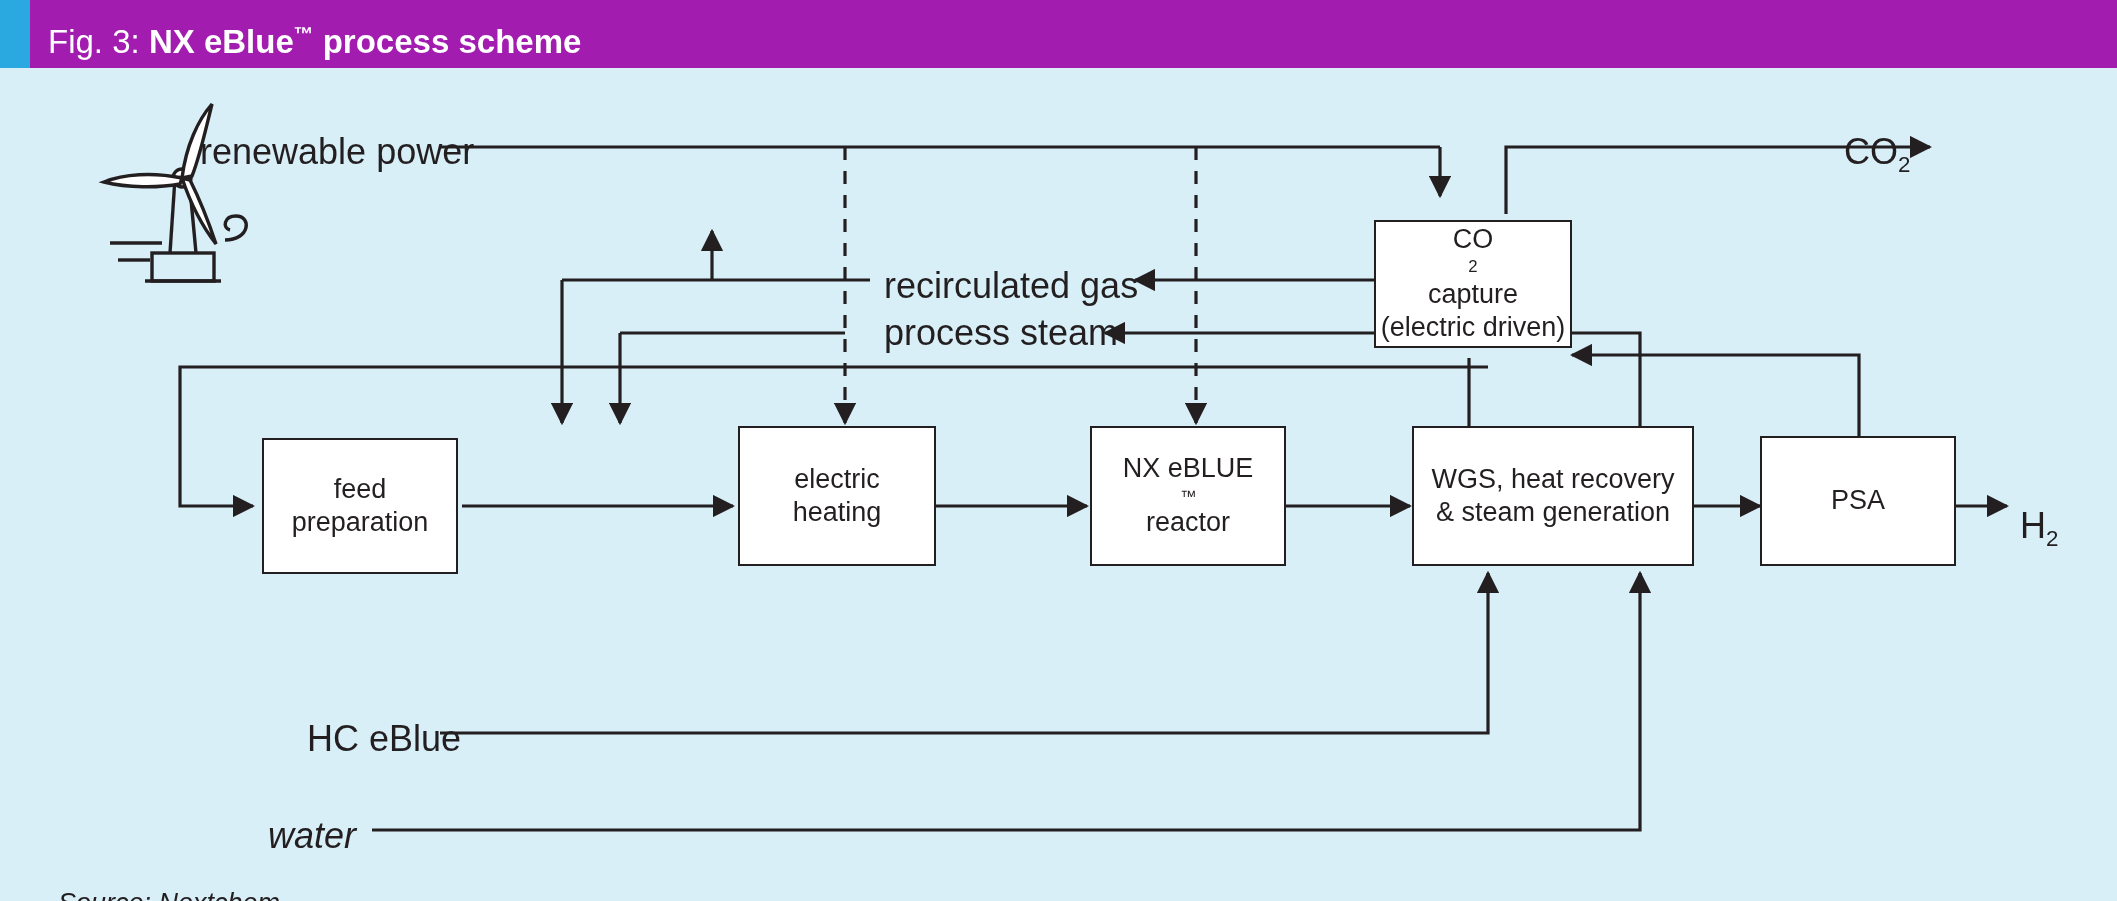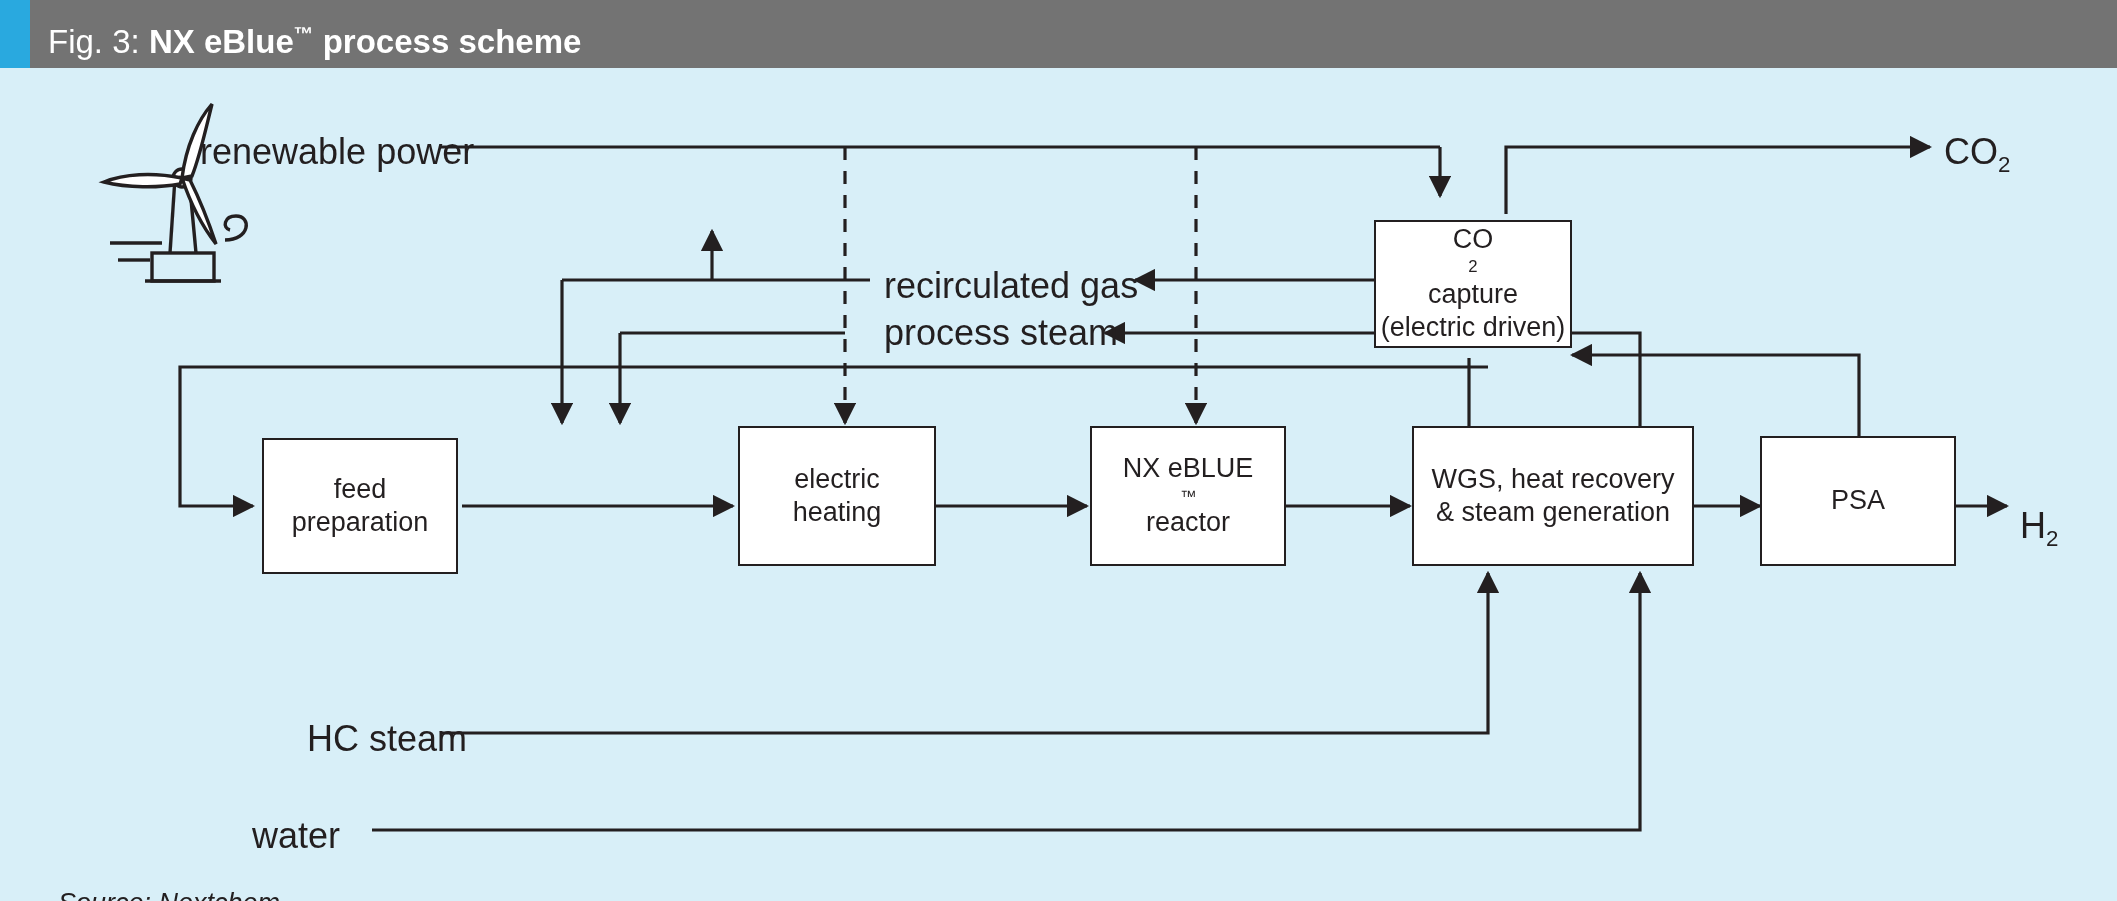"Fig. 3: NX eBlue™ process" #header { background: #737373 -> #a21caf }
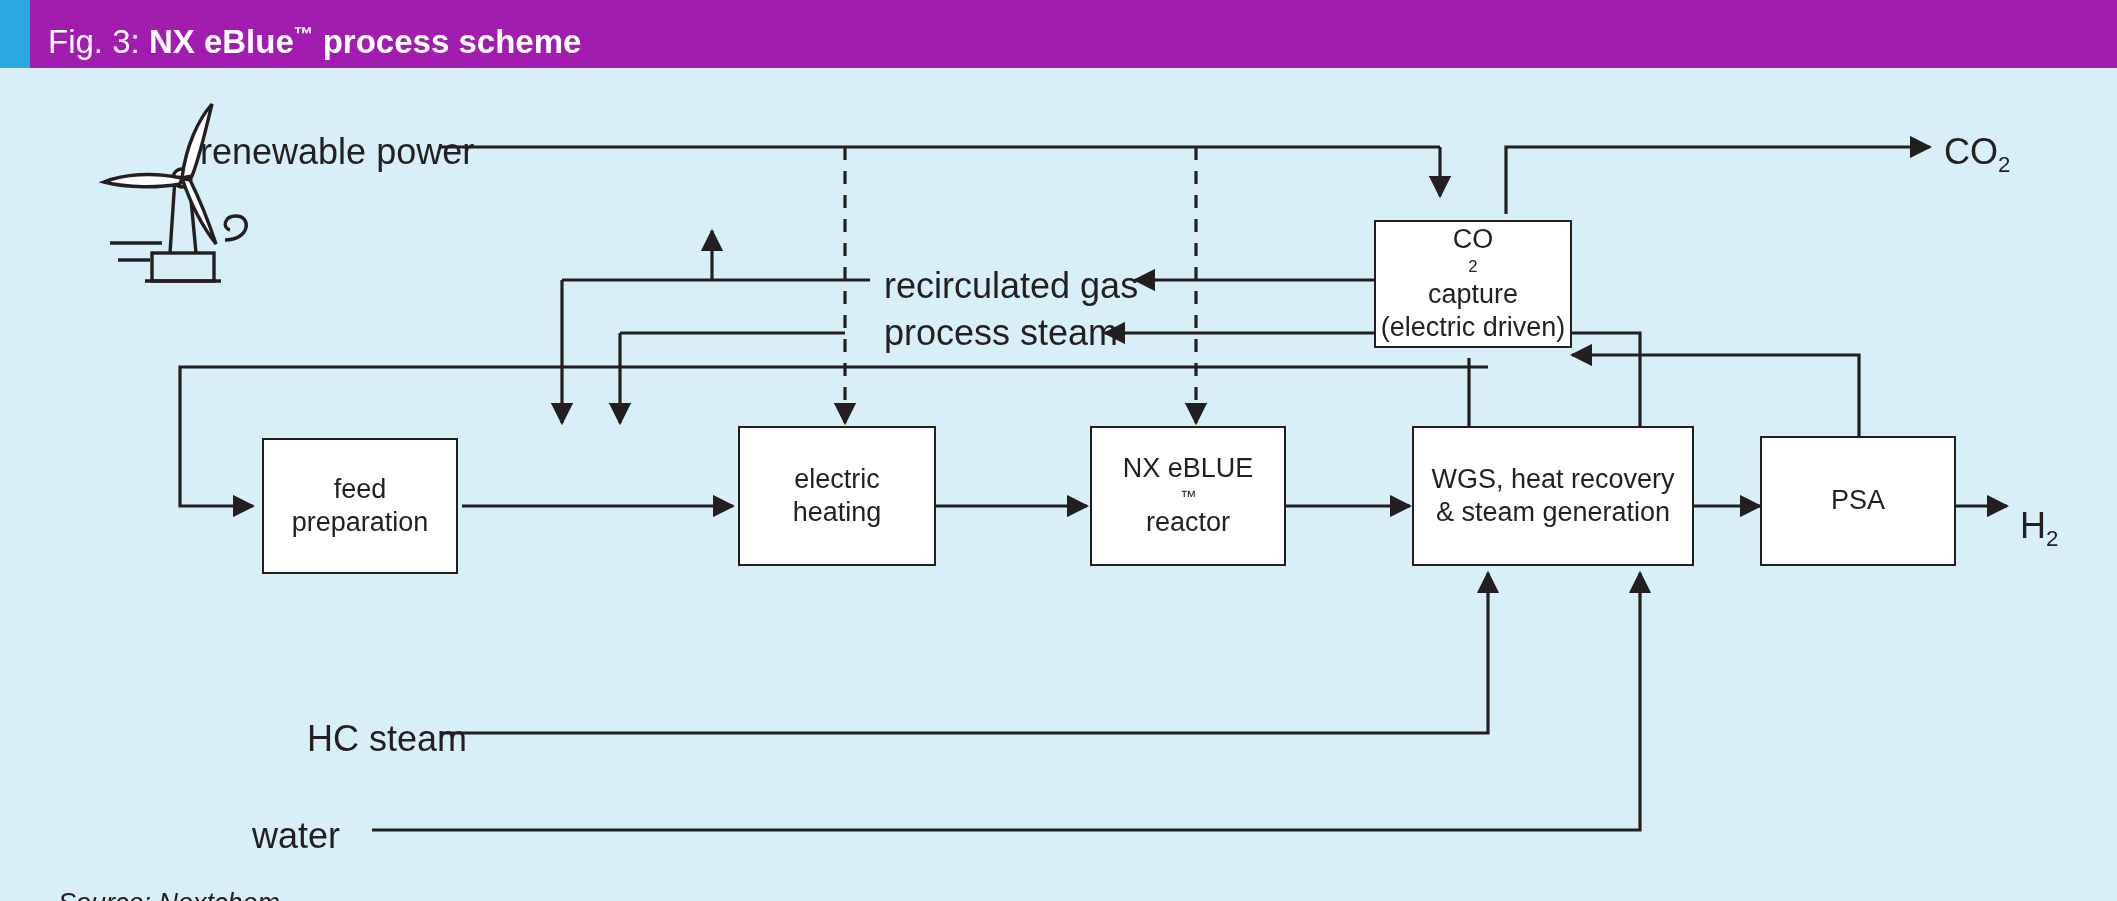"CO2" div.lbl { left: 1944px -> 1844px }
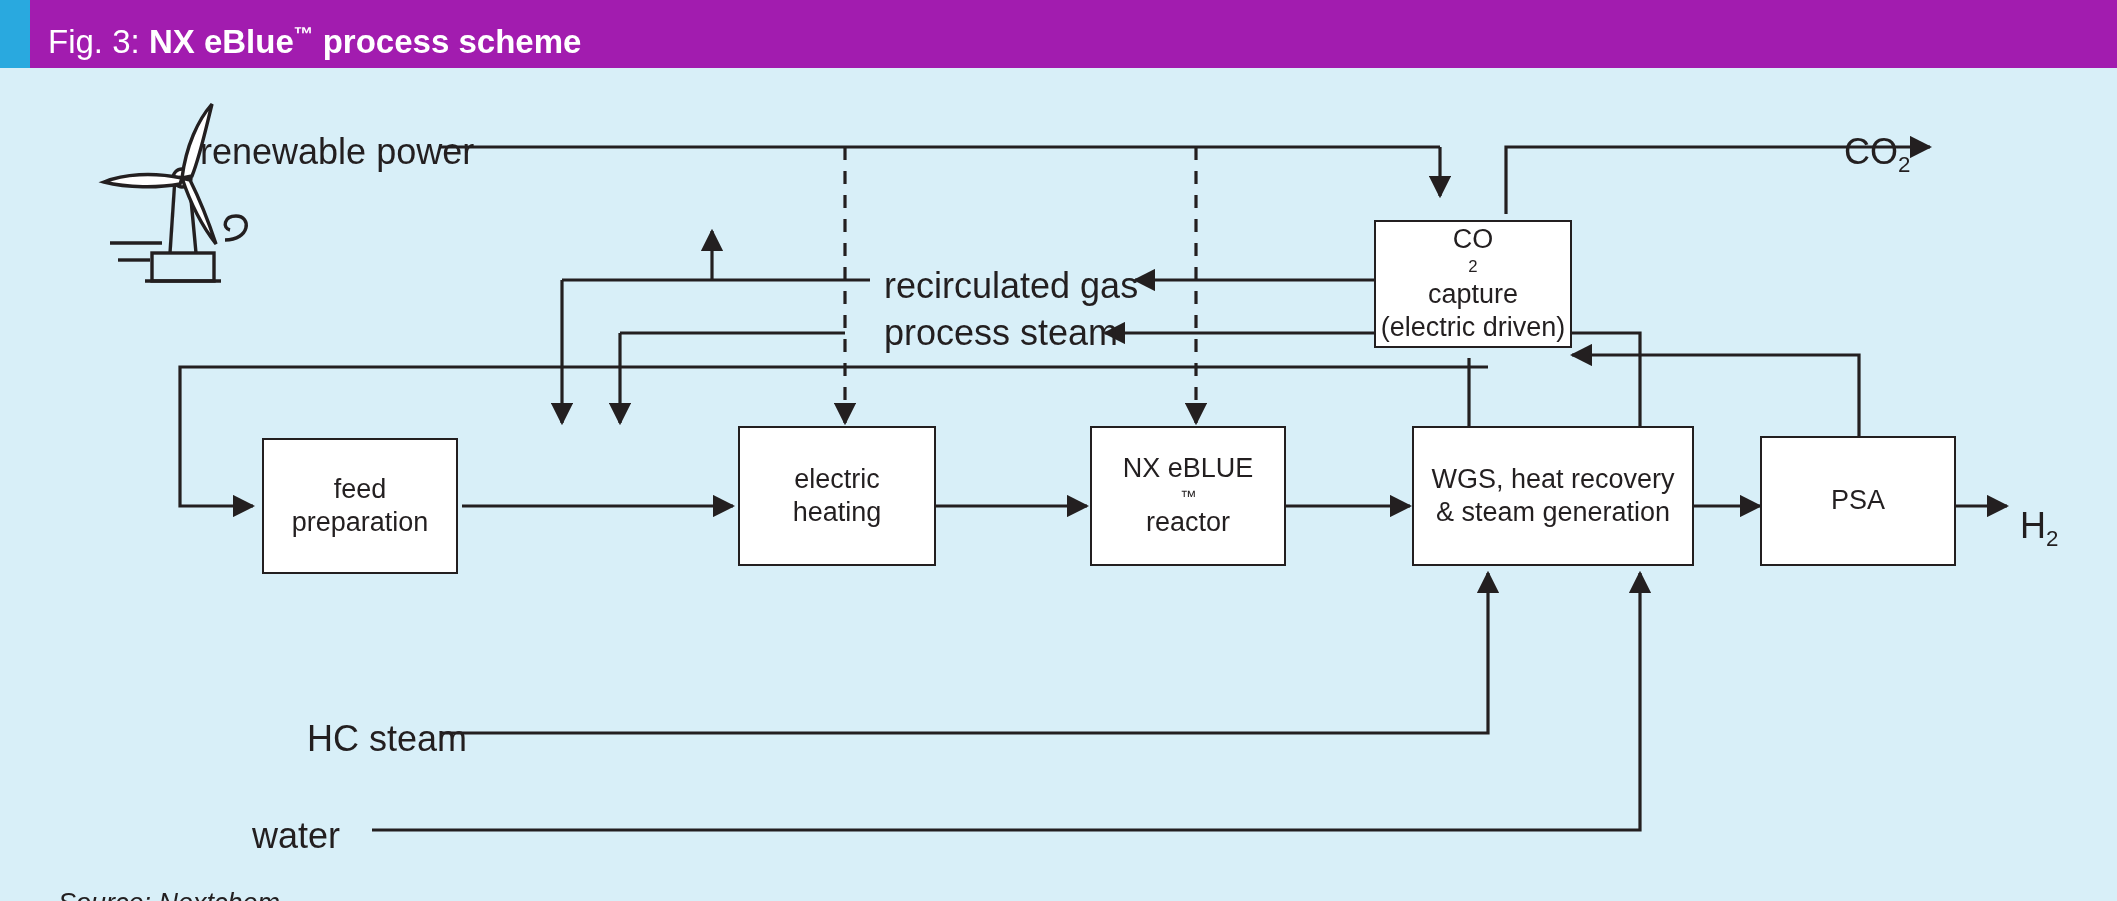"HC steam" div.lbl { text: steam -> eBlue }
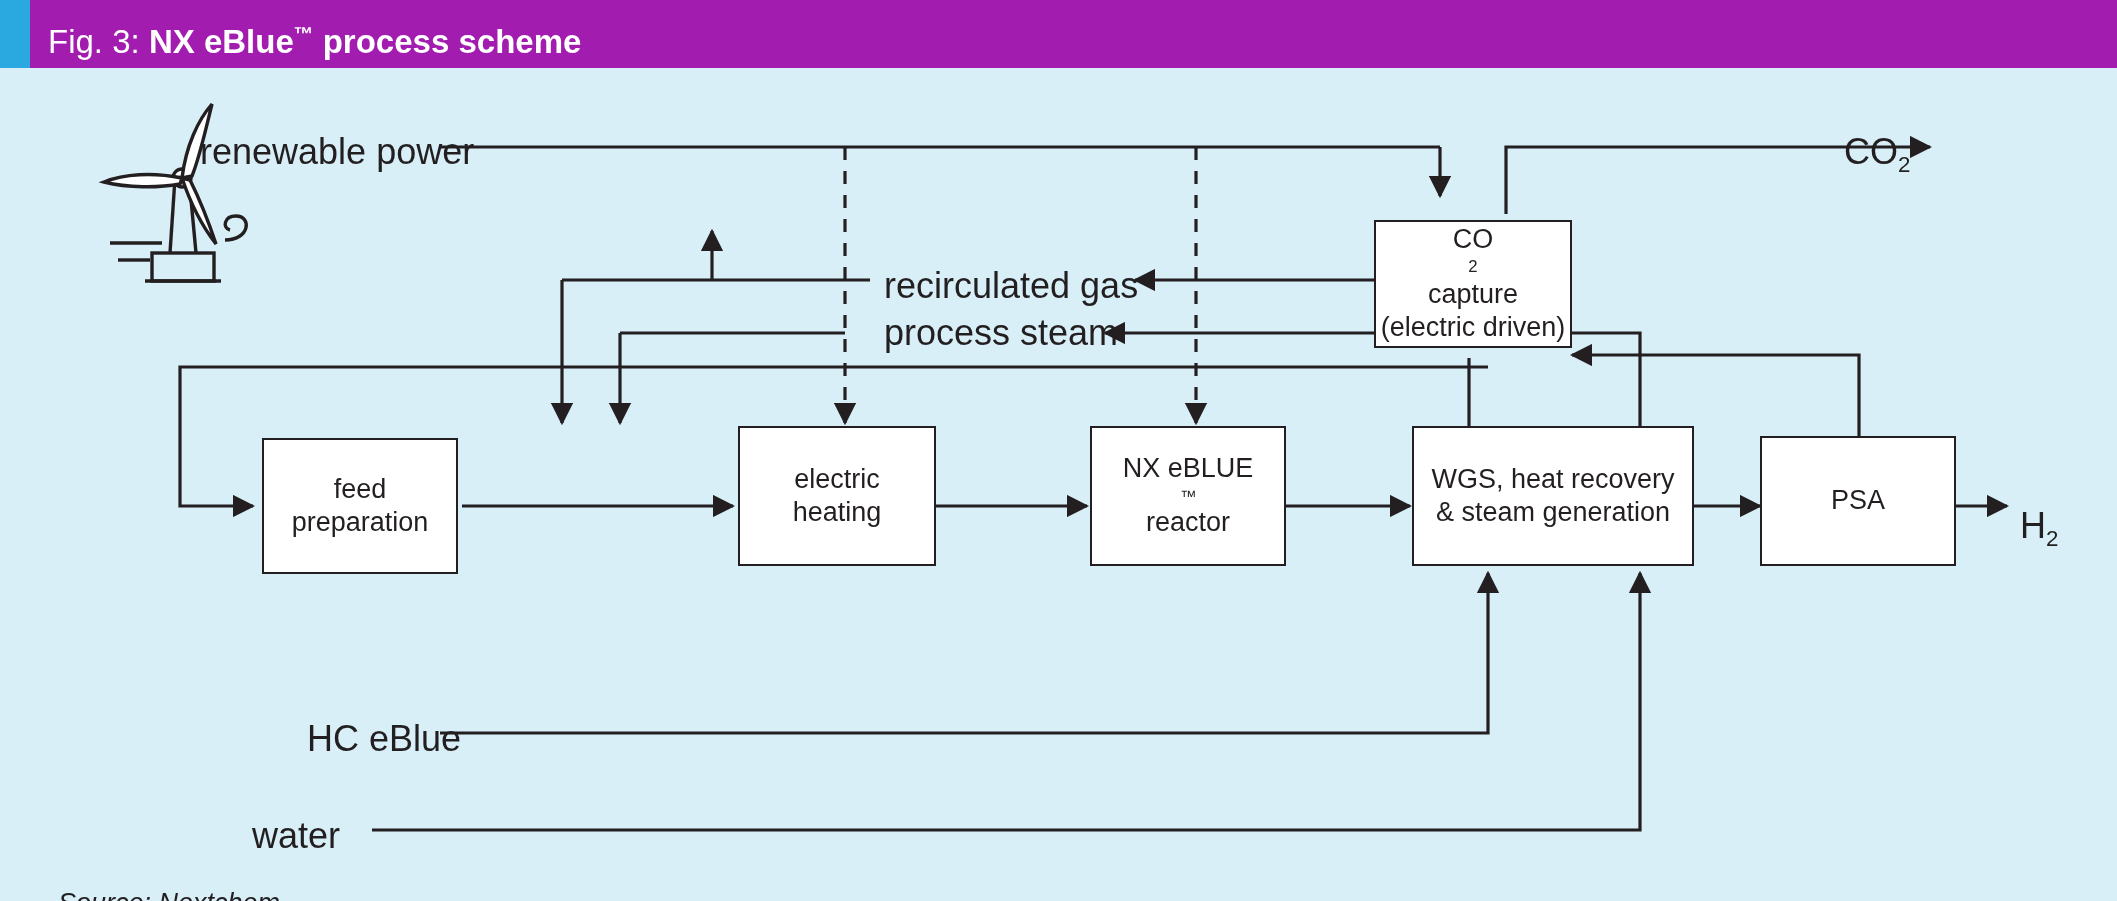"water" div.lbl { font-style: none -> italic; left: 252px -> 268px }
